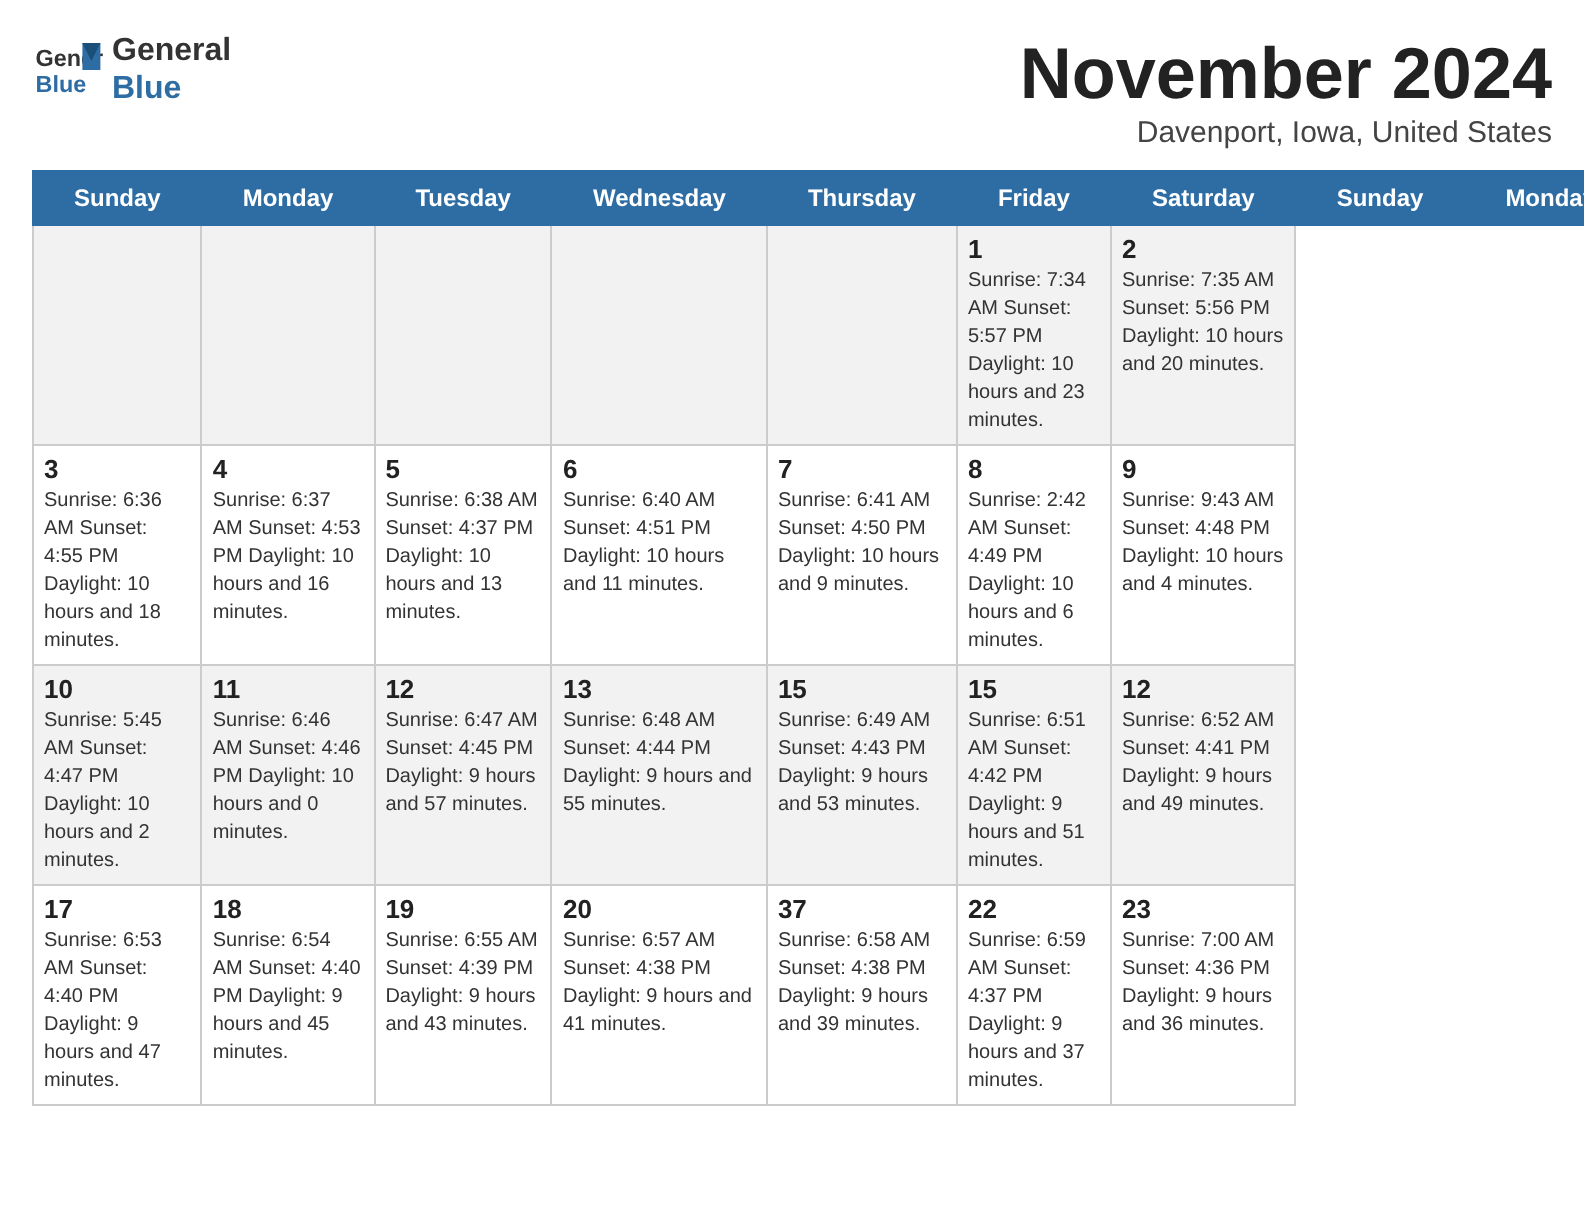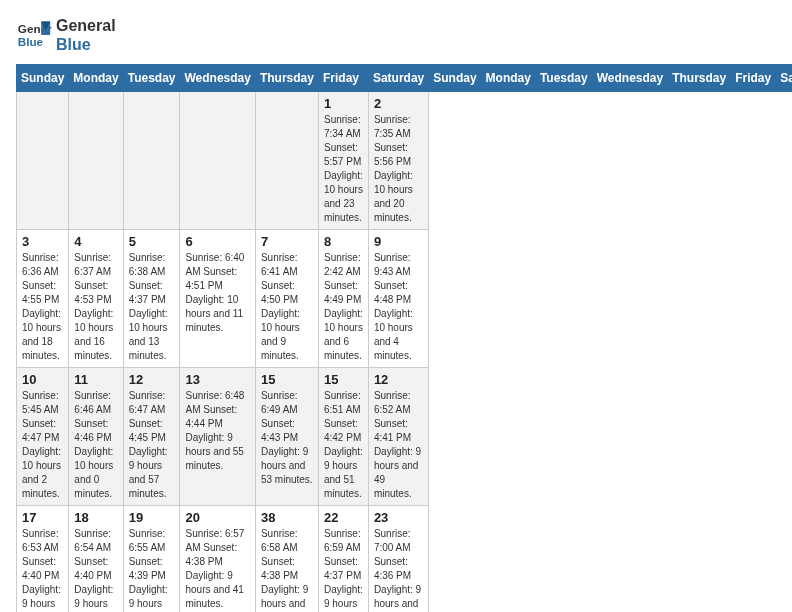"November 2024" div.title-area { html: none -> <div> <div>November 2024</div> <div>Davenport, Iowa, United States</div> </div> }
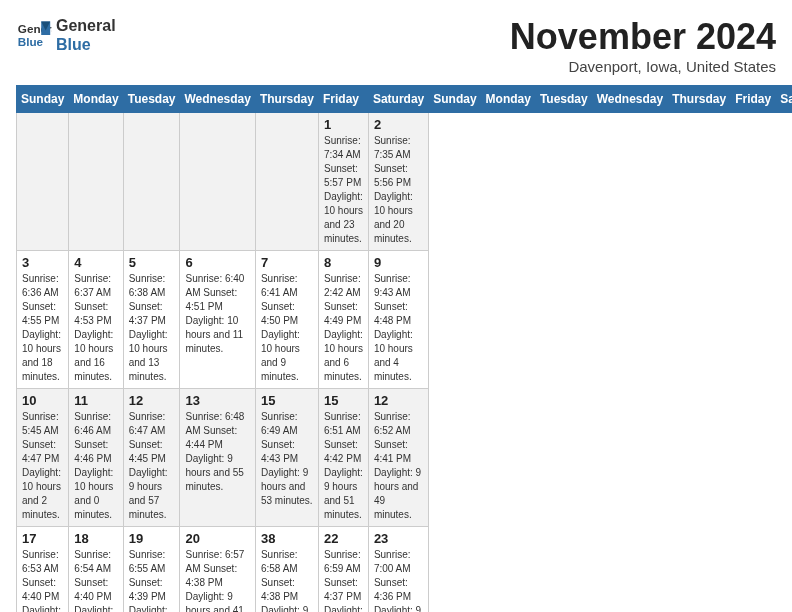"Sunday" thead th { padding: 6px 4px -> 6px 20px }
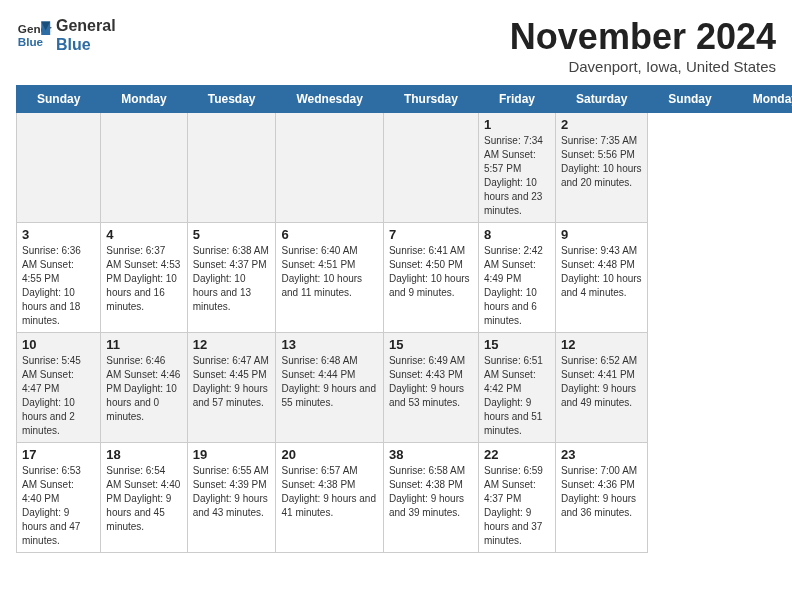"38" div.day-number { text: 38 -> 37 }
